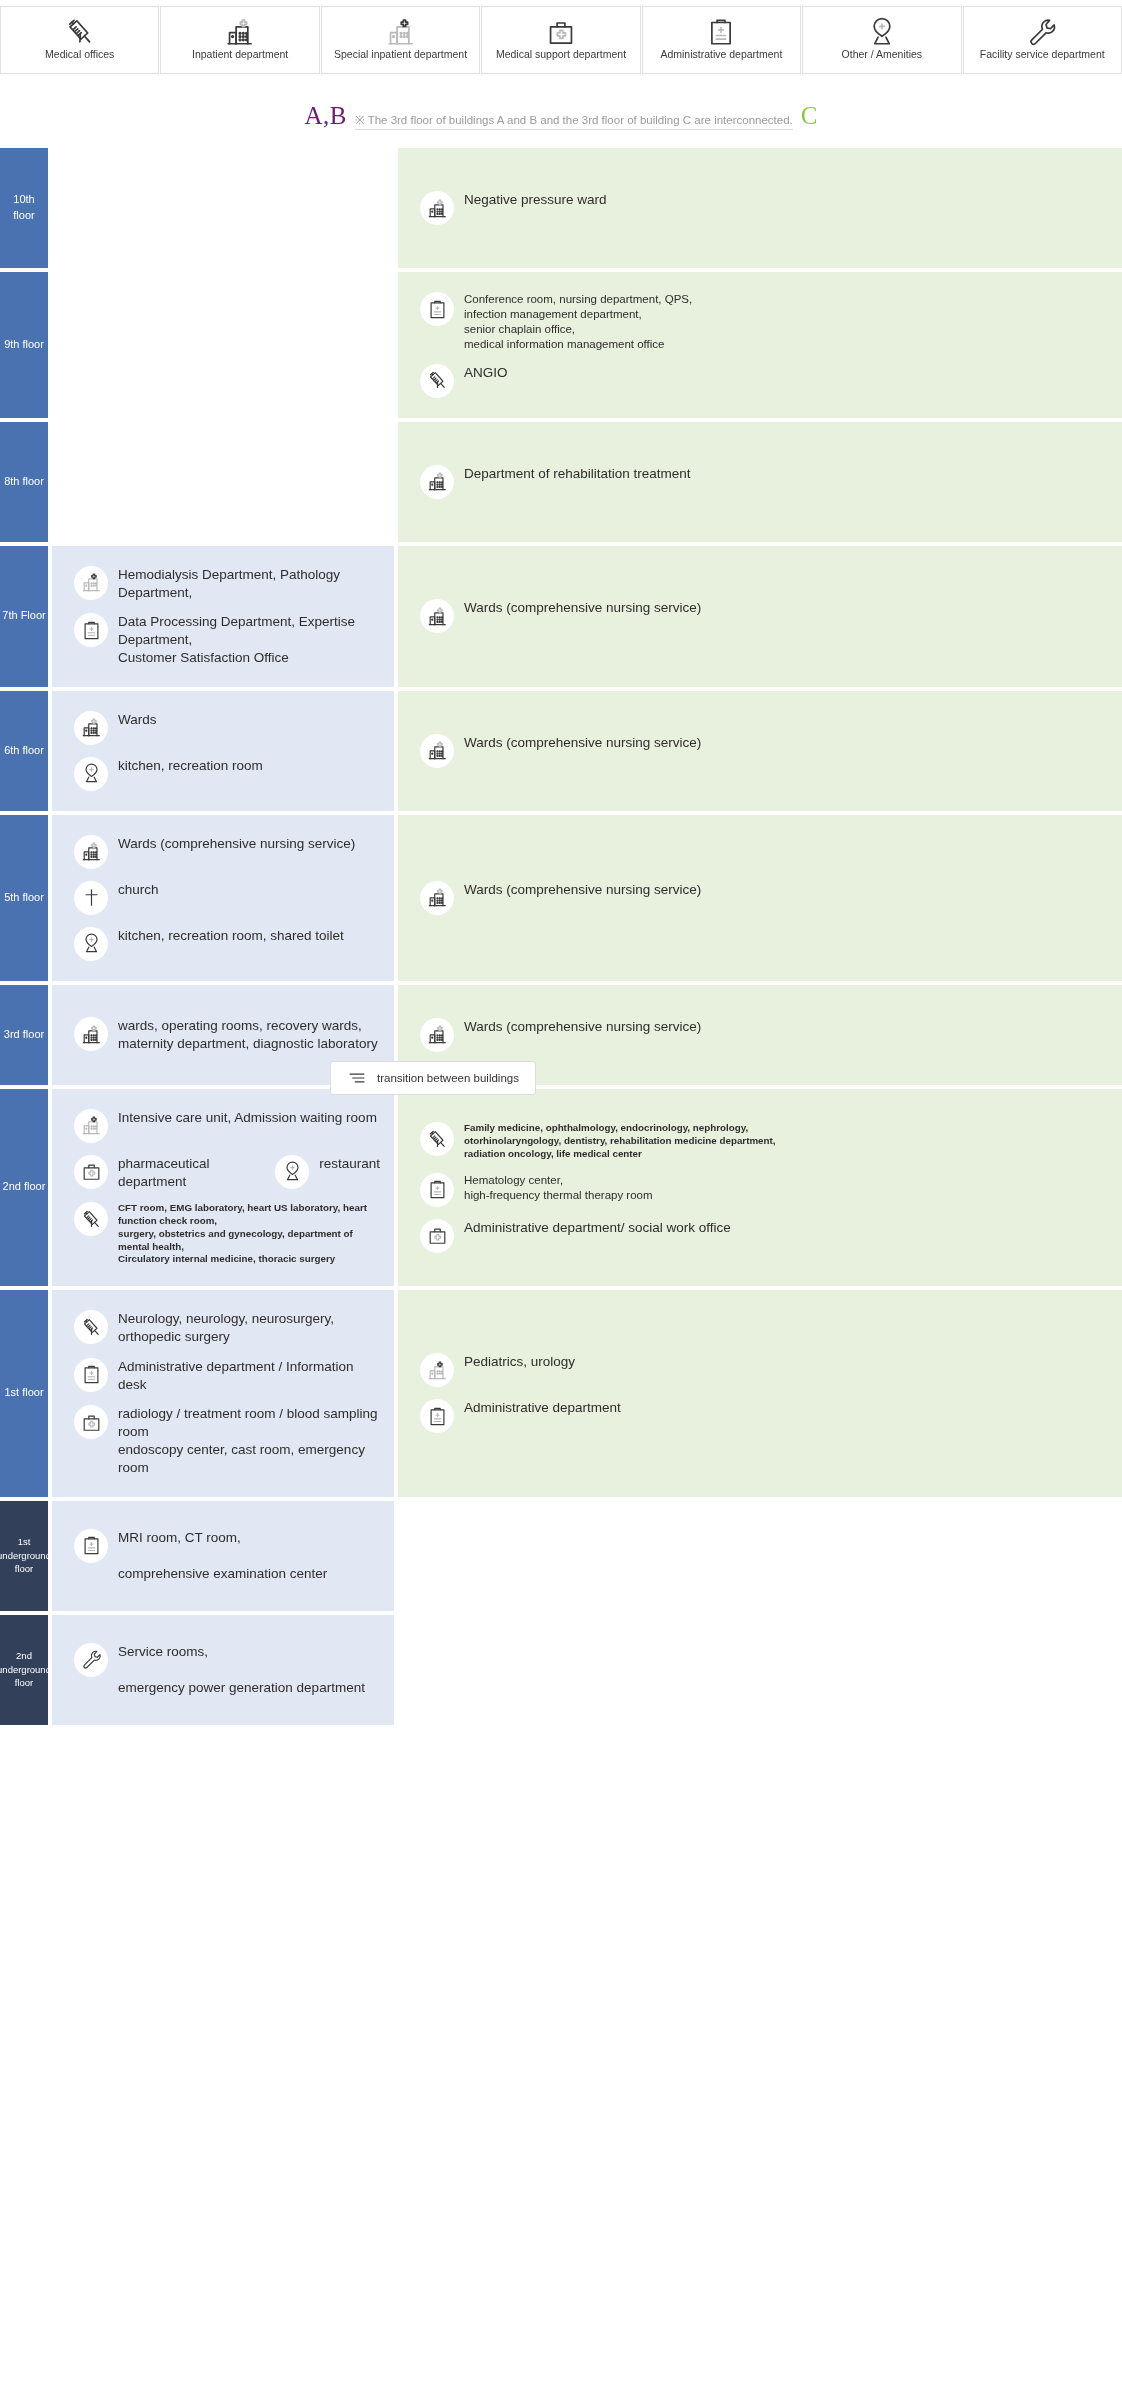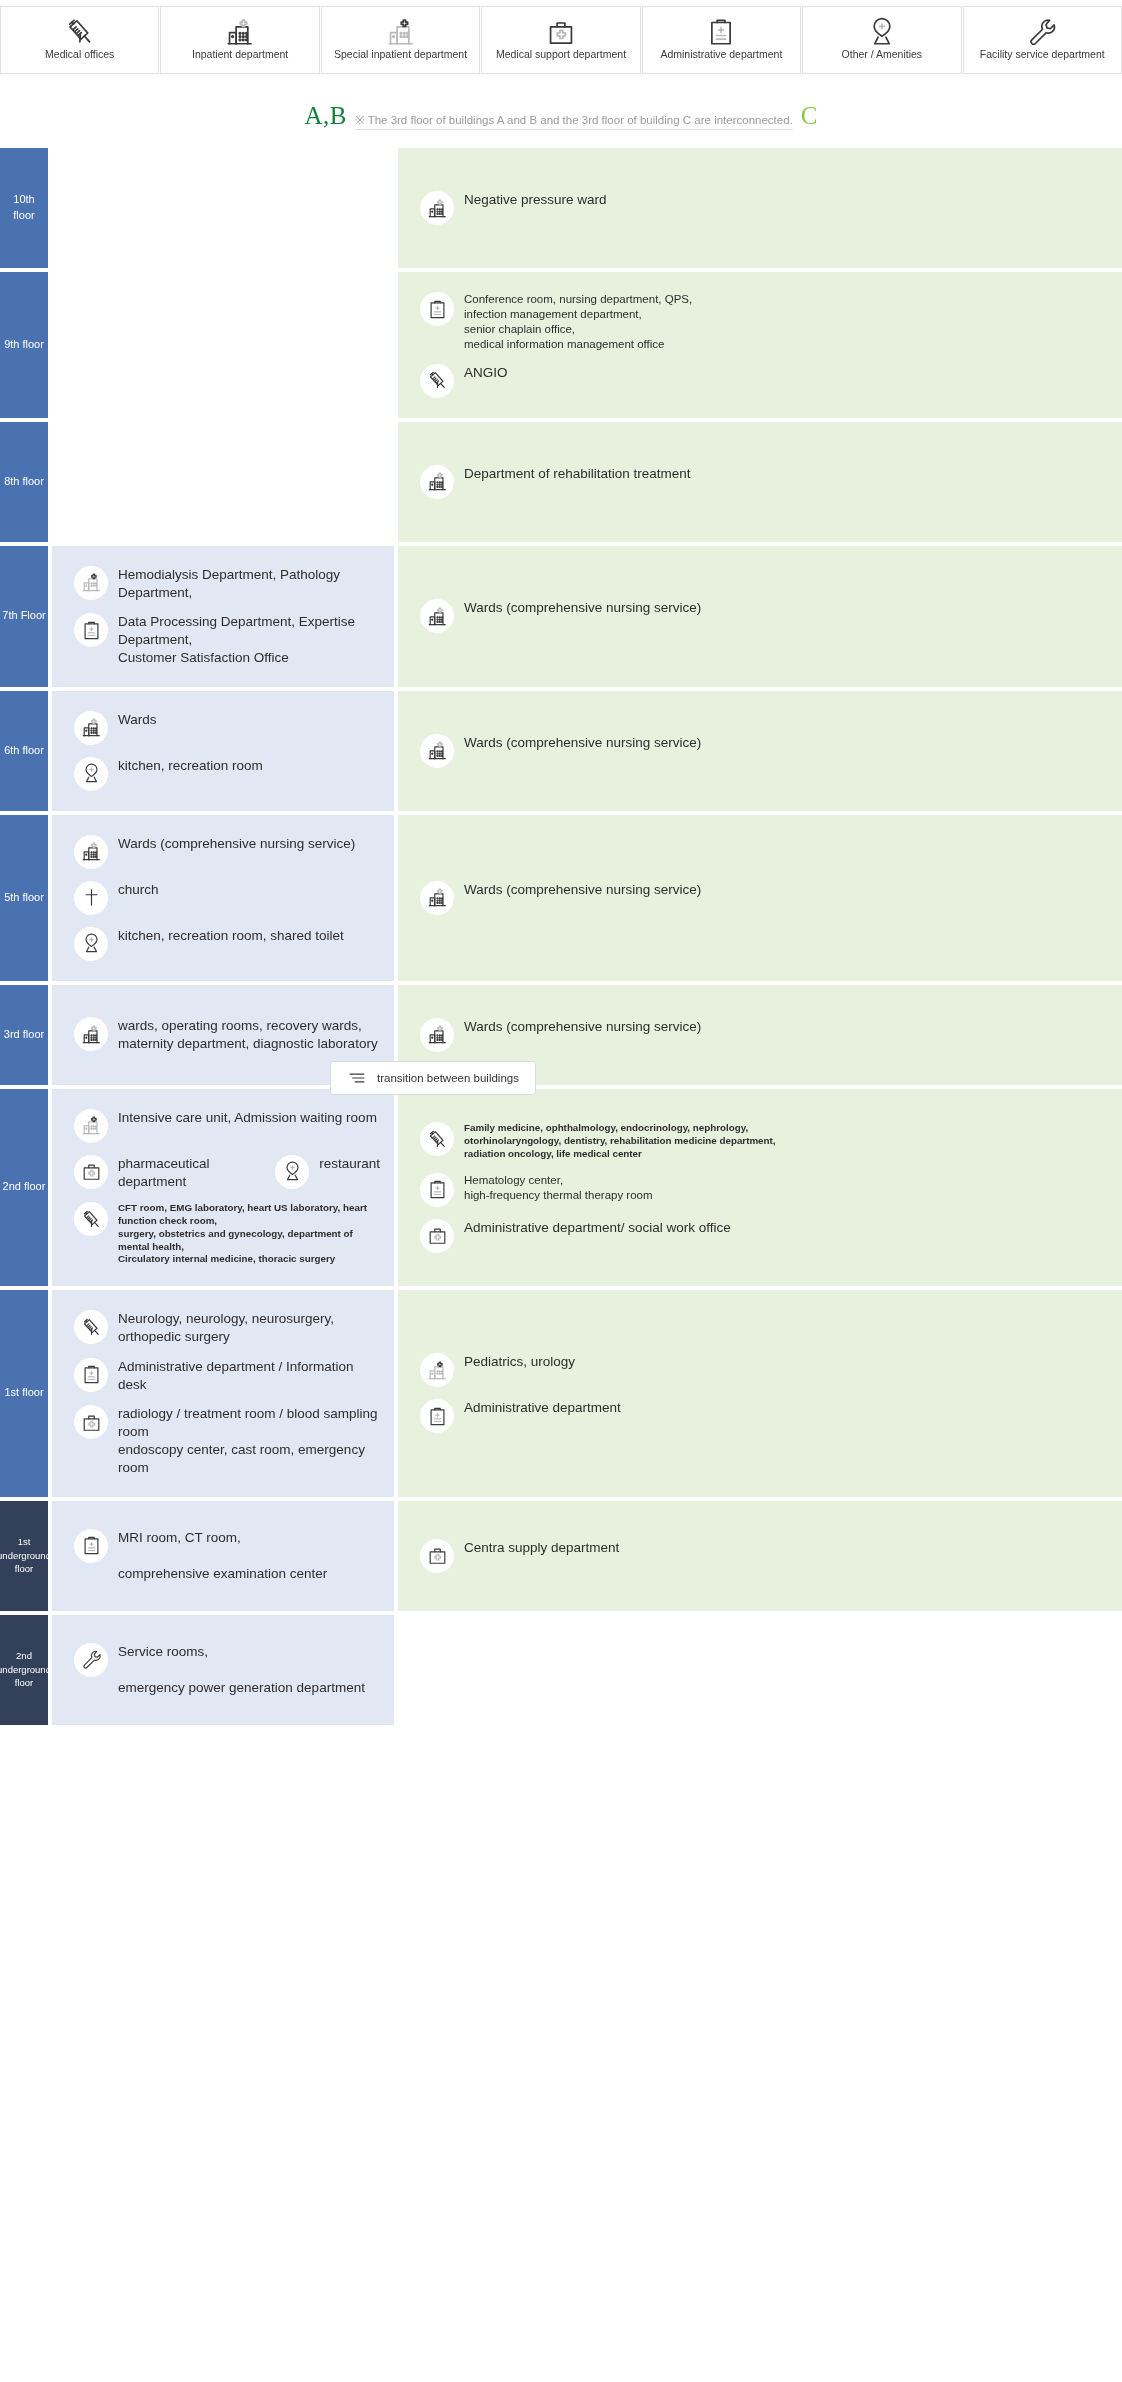"A,B" .note-ab { color: #15803d -> #701a75 }
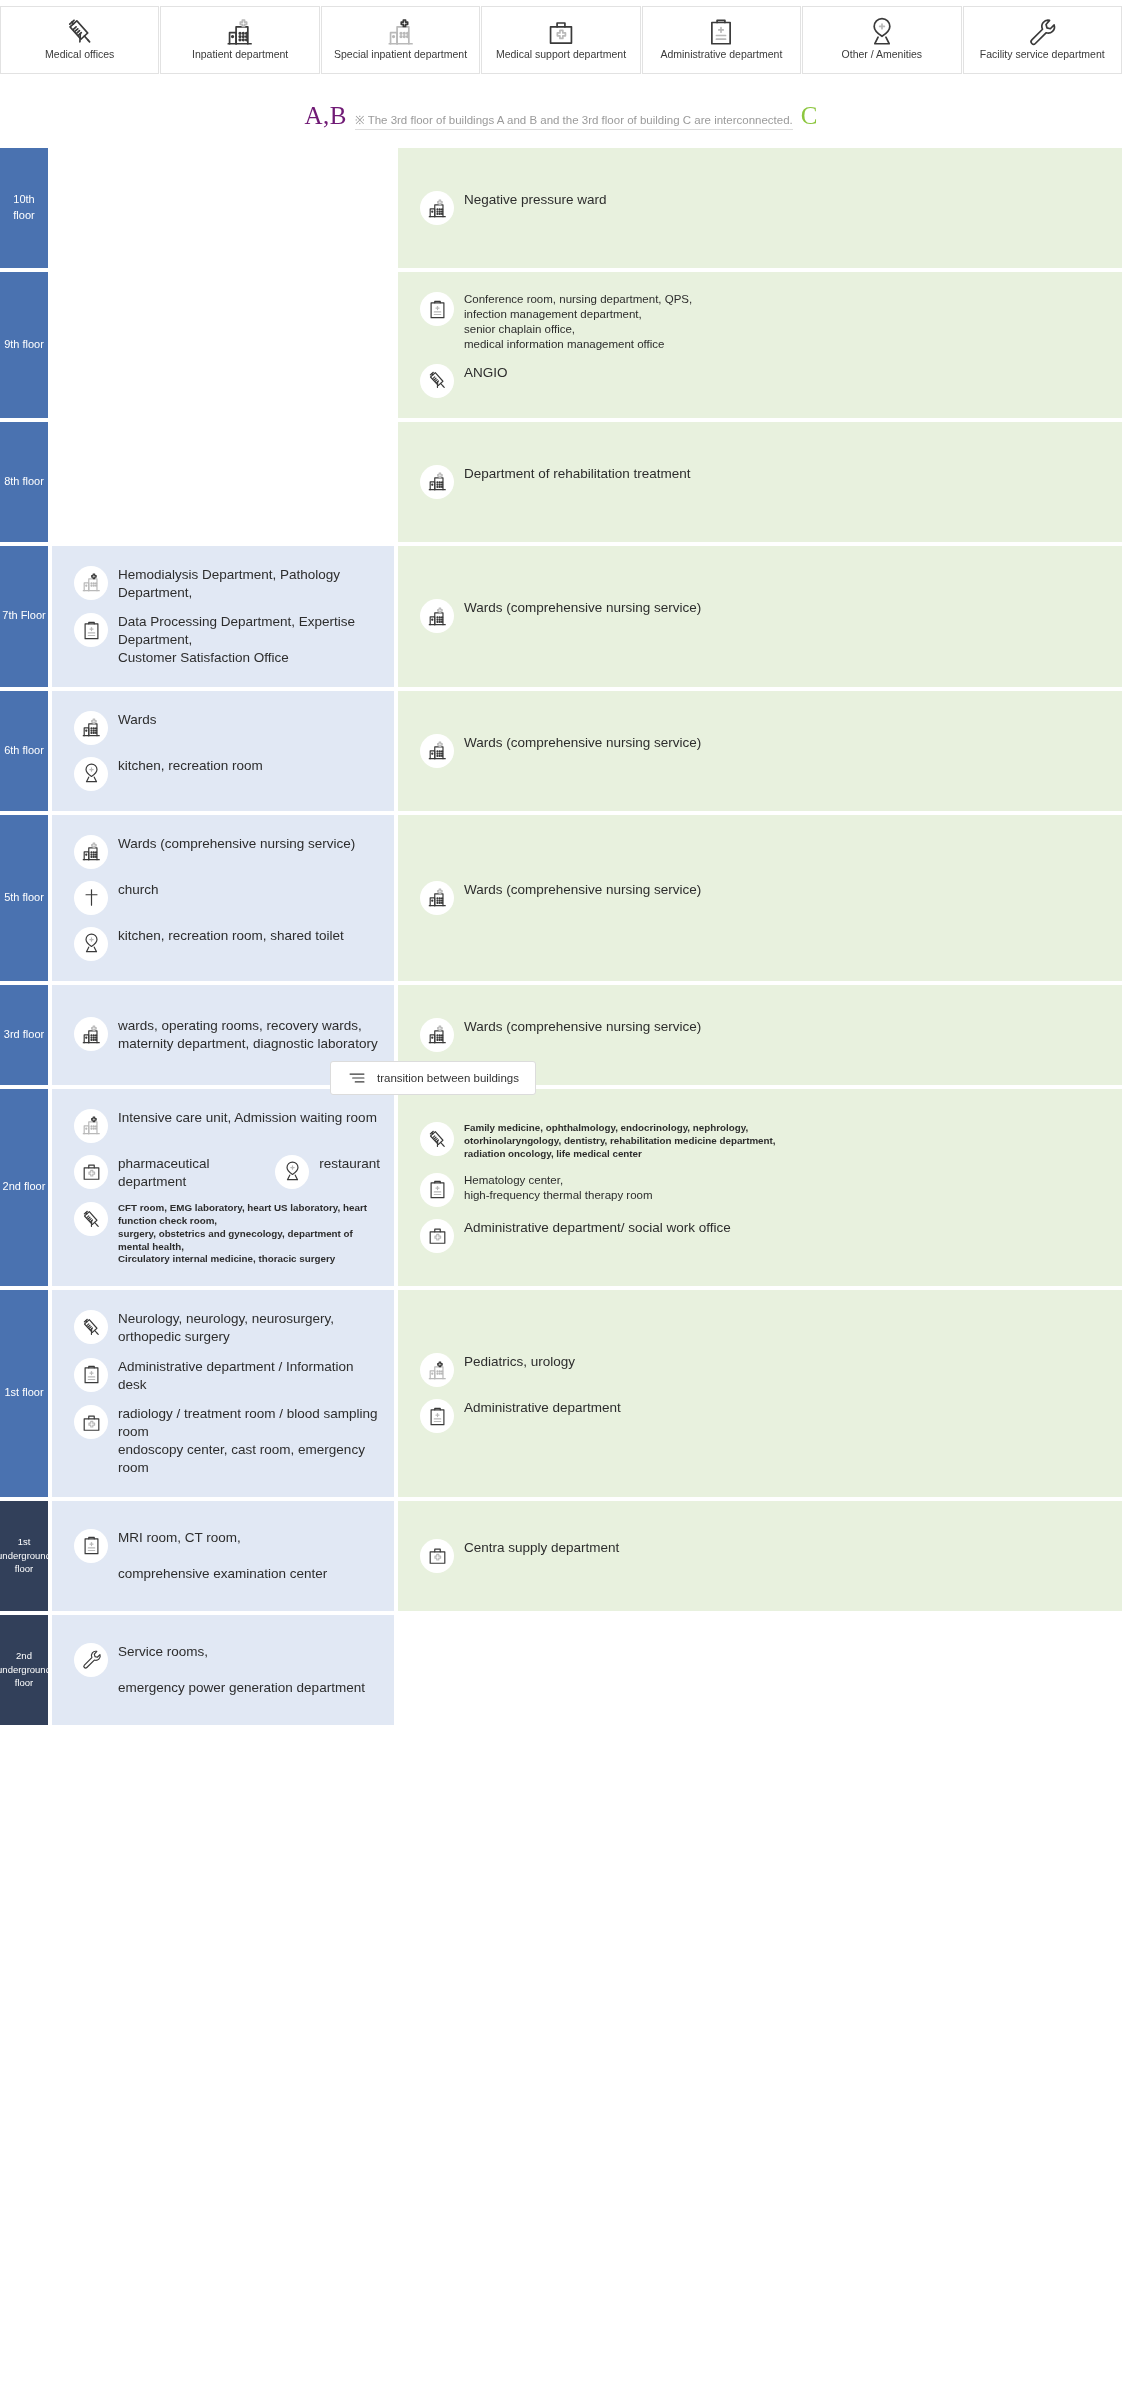"Centra supply department" div.col { html: <div> <div> <div> <span> <svg> <g> <rect></rect> <path></path> </g> <g> <path></path> </g> </svg> </span> <span>Centra supply department</span> </div> </div> </div> -> none }
